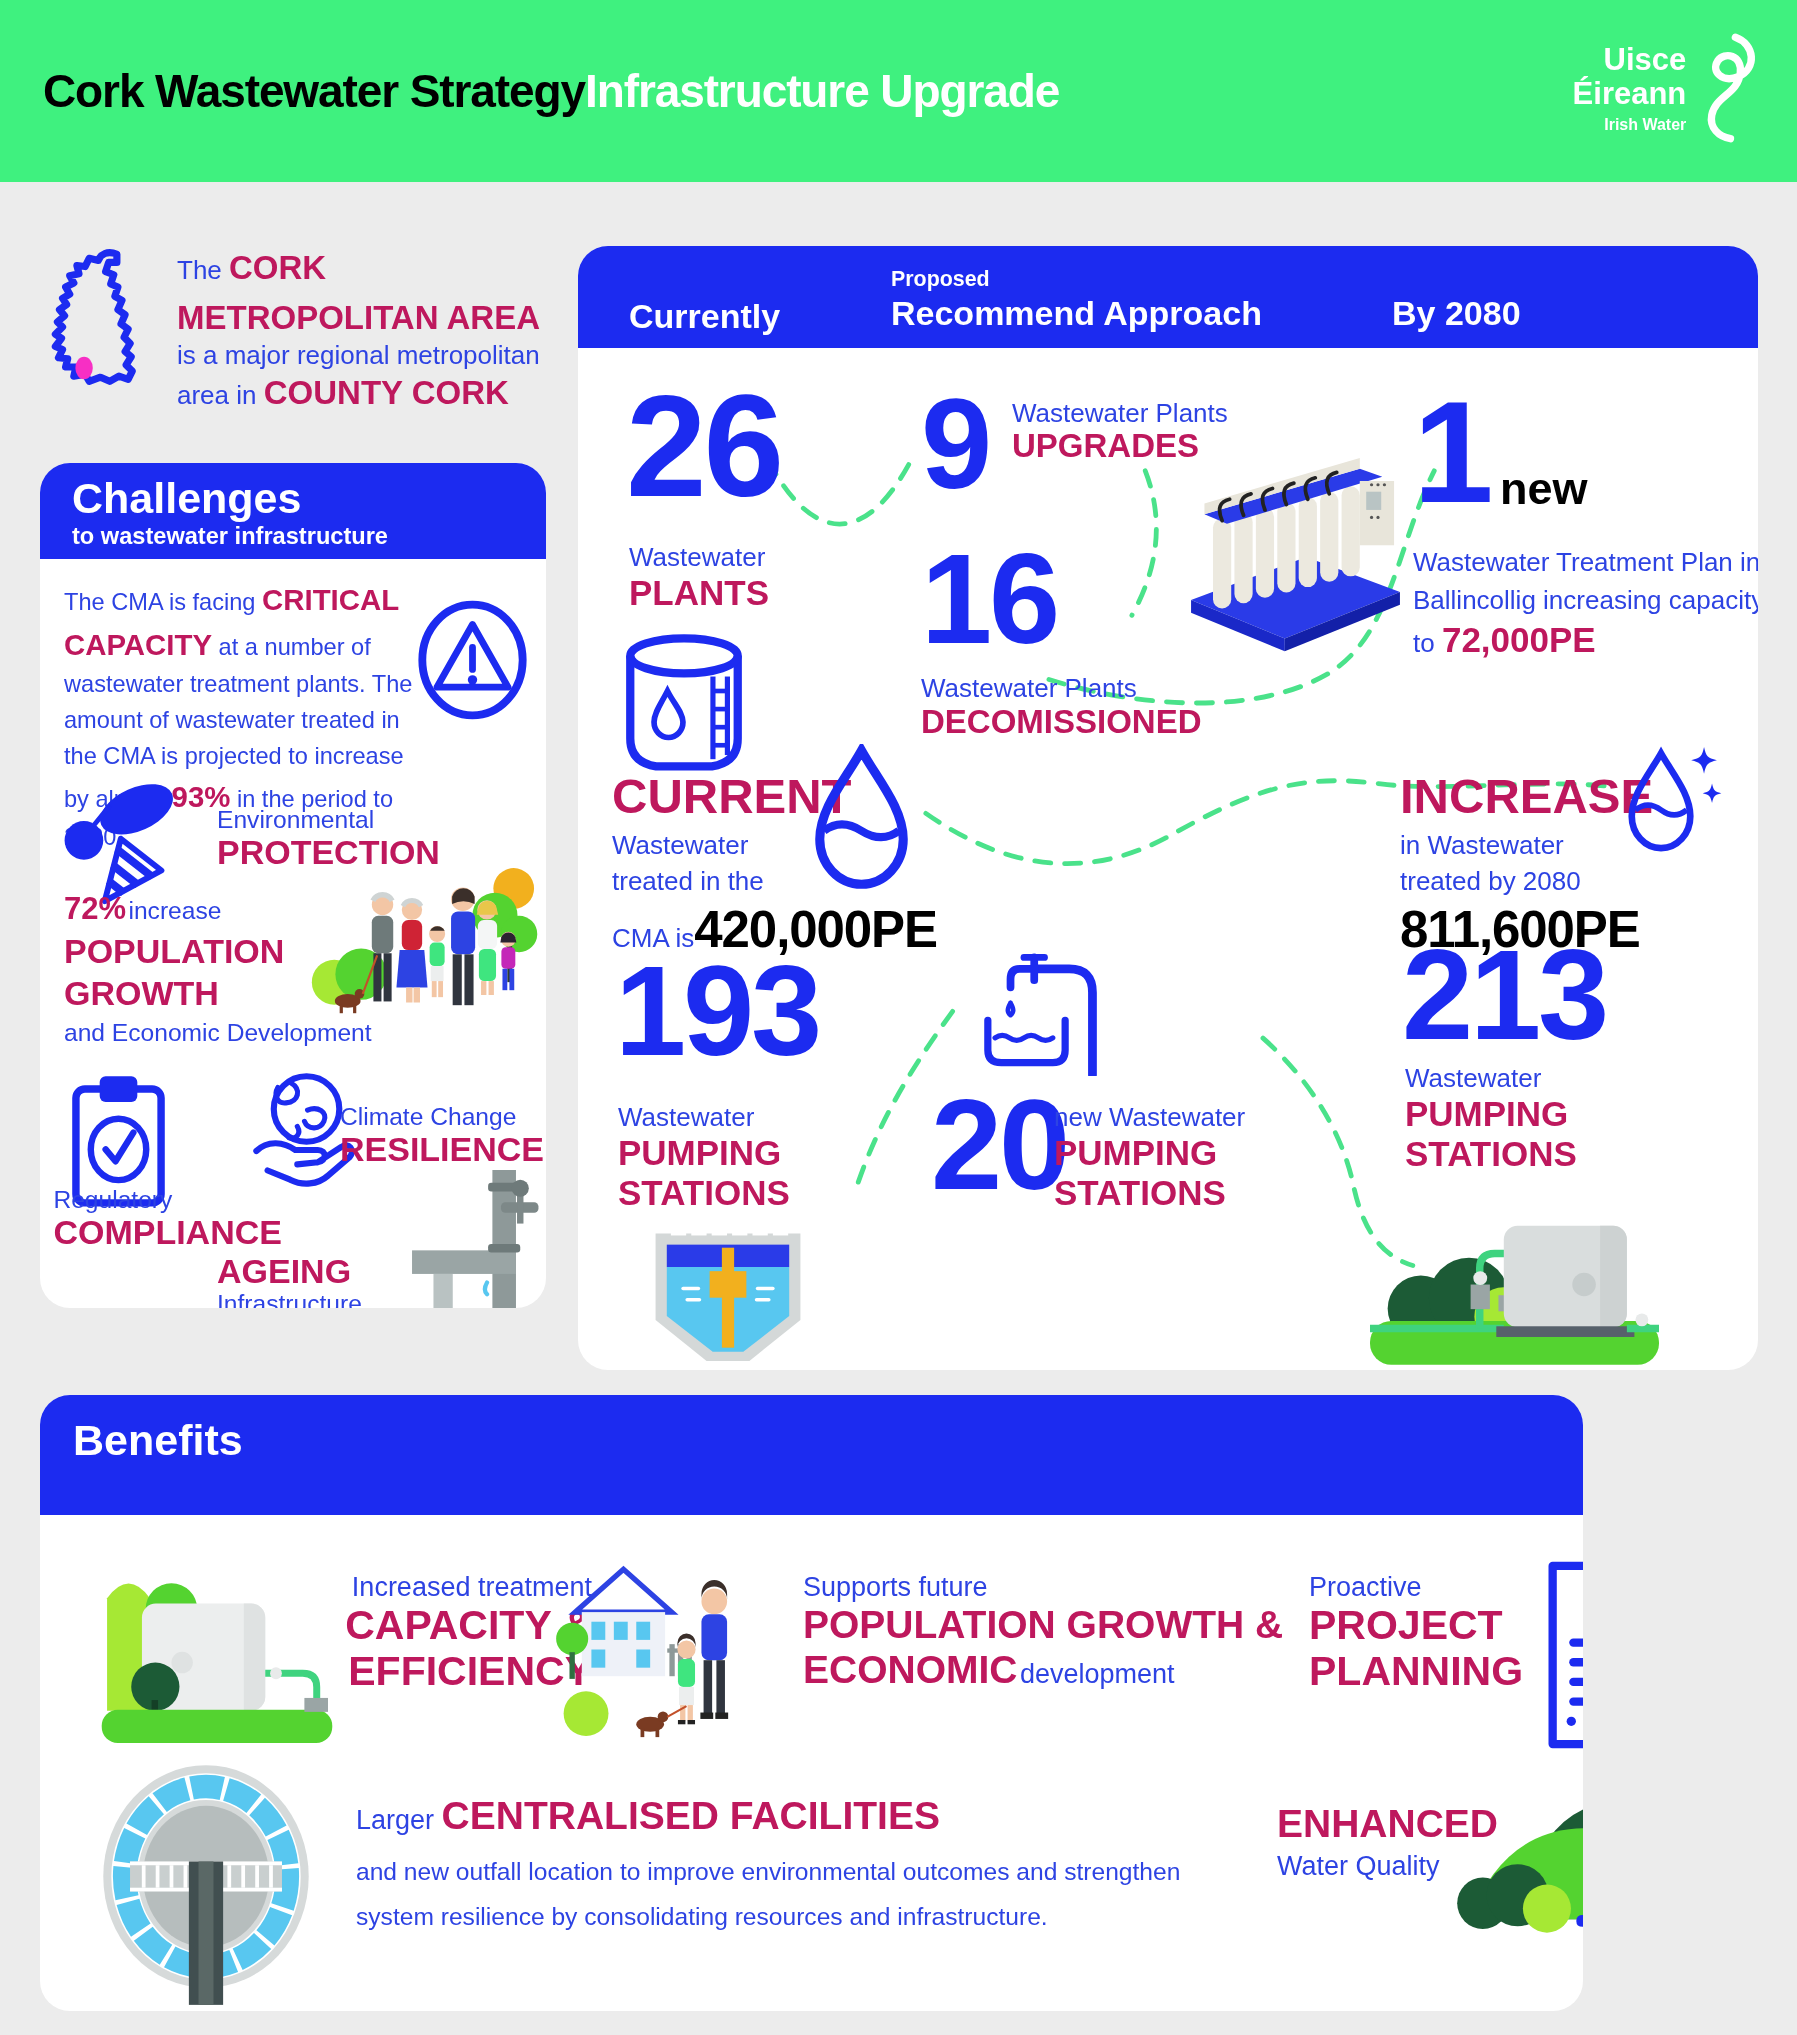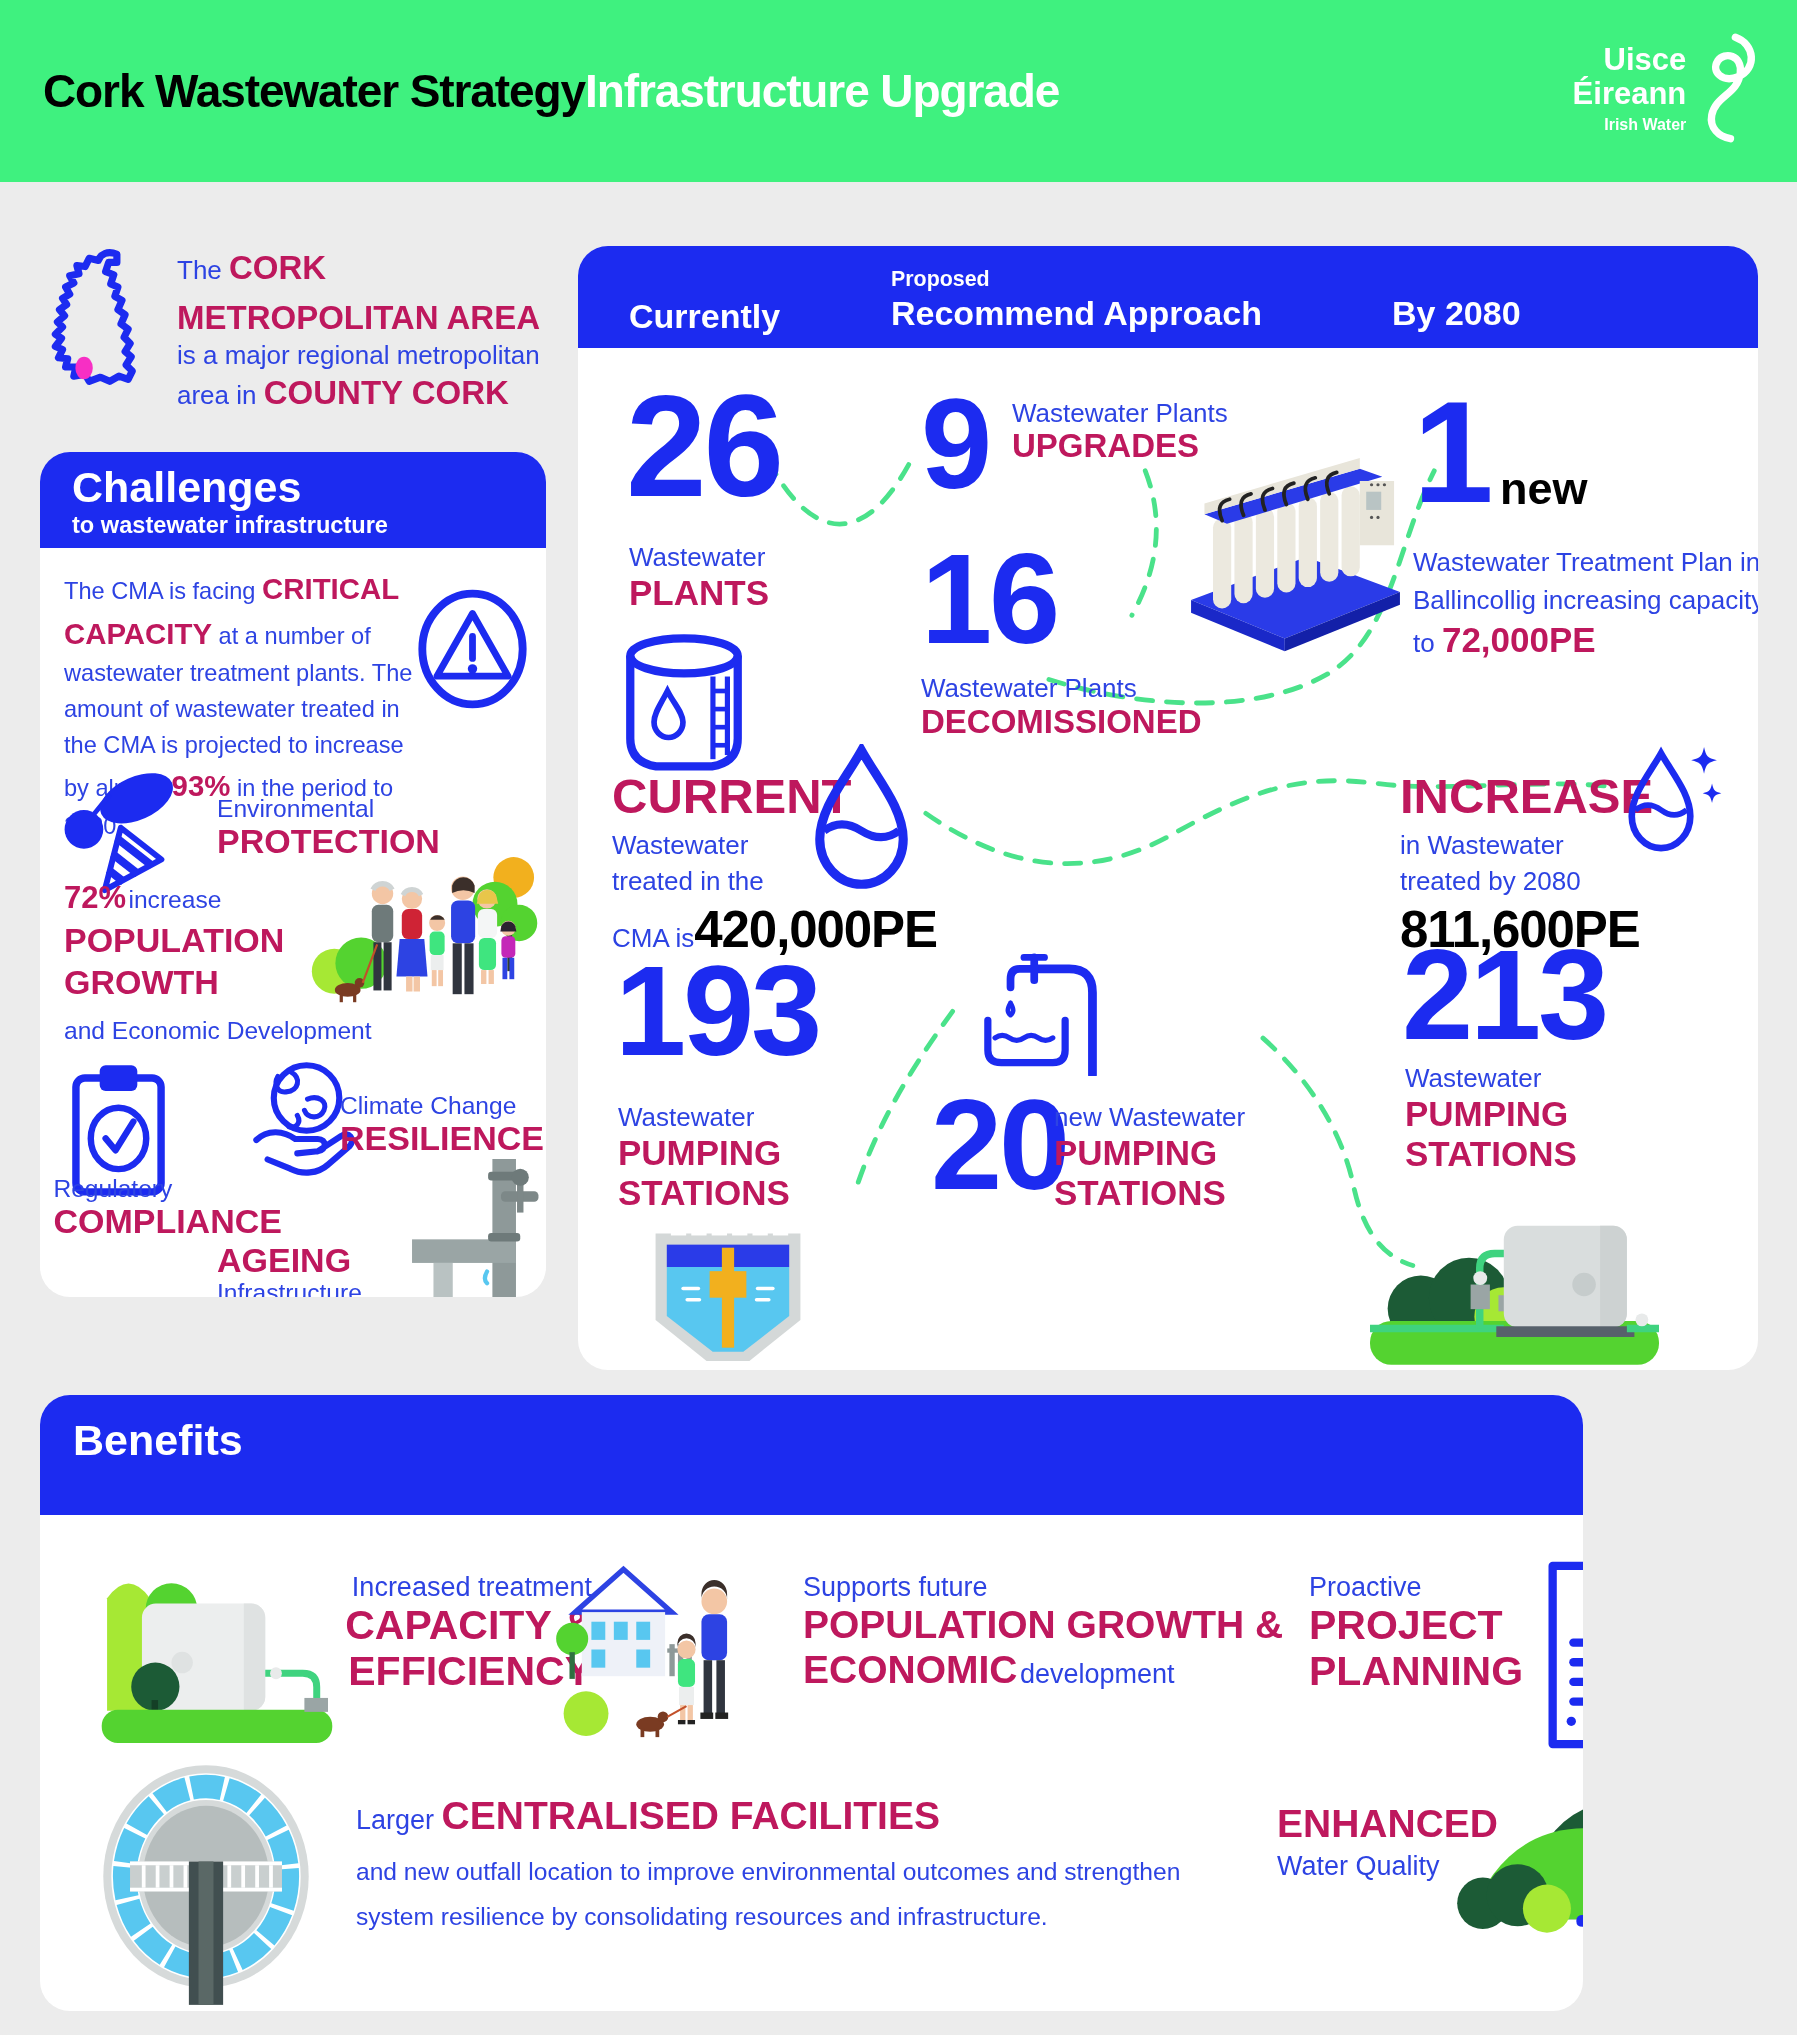"Challenges" div.card { top: 452px -> 463px }
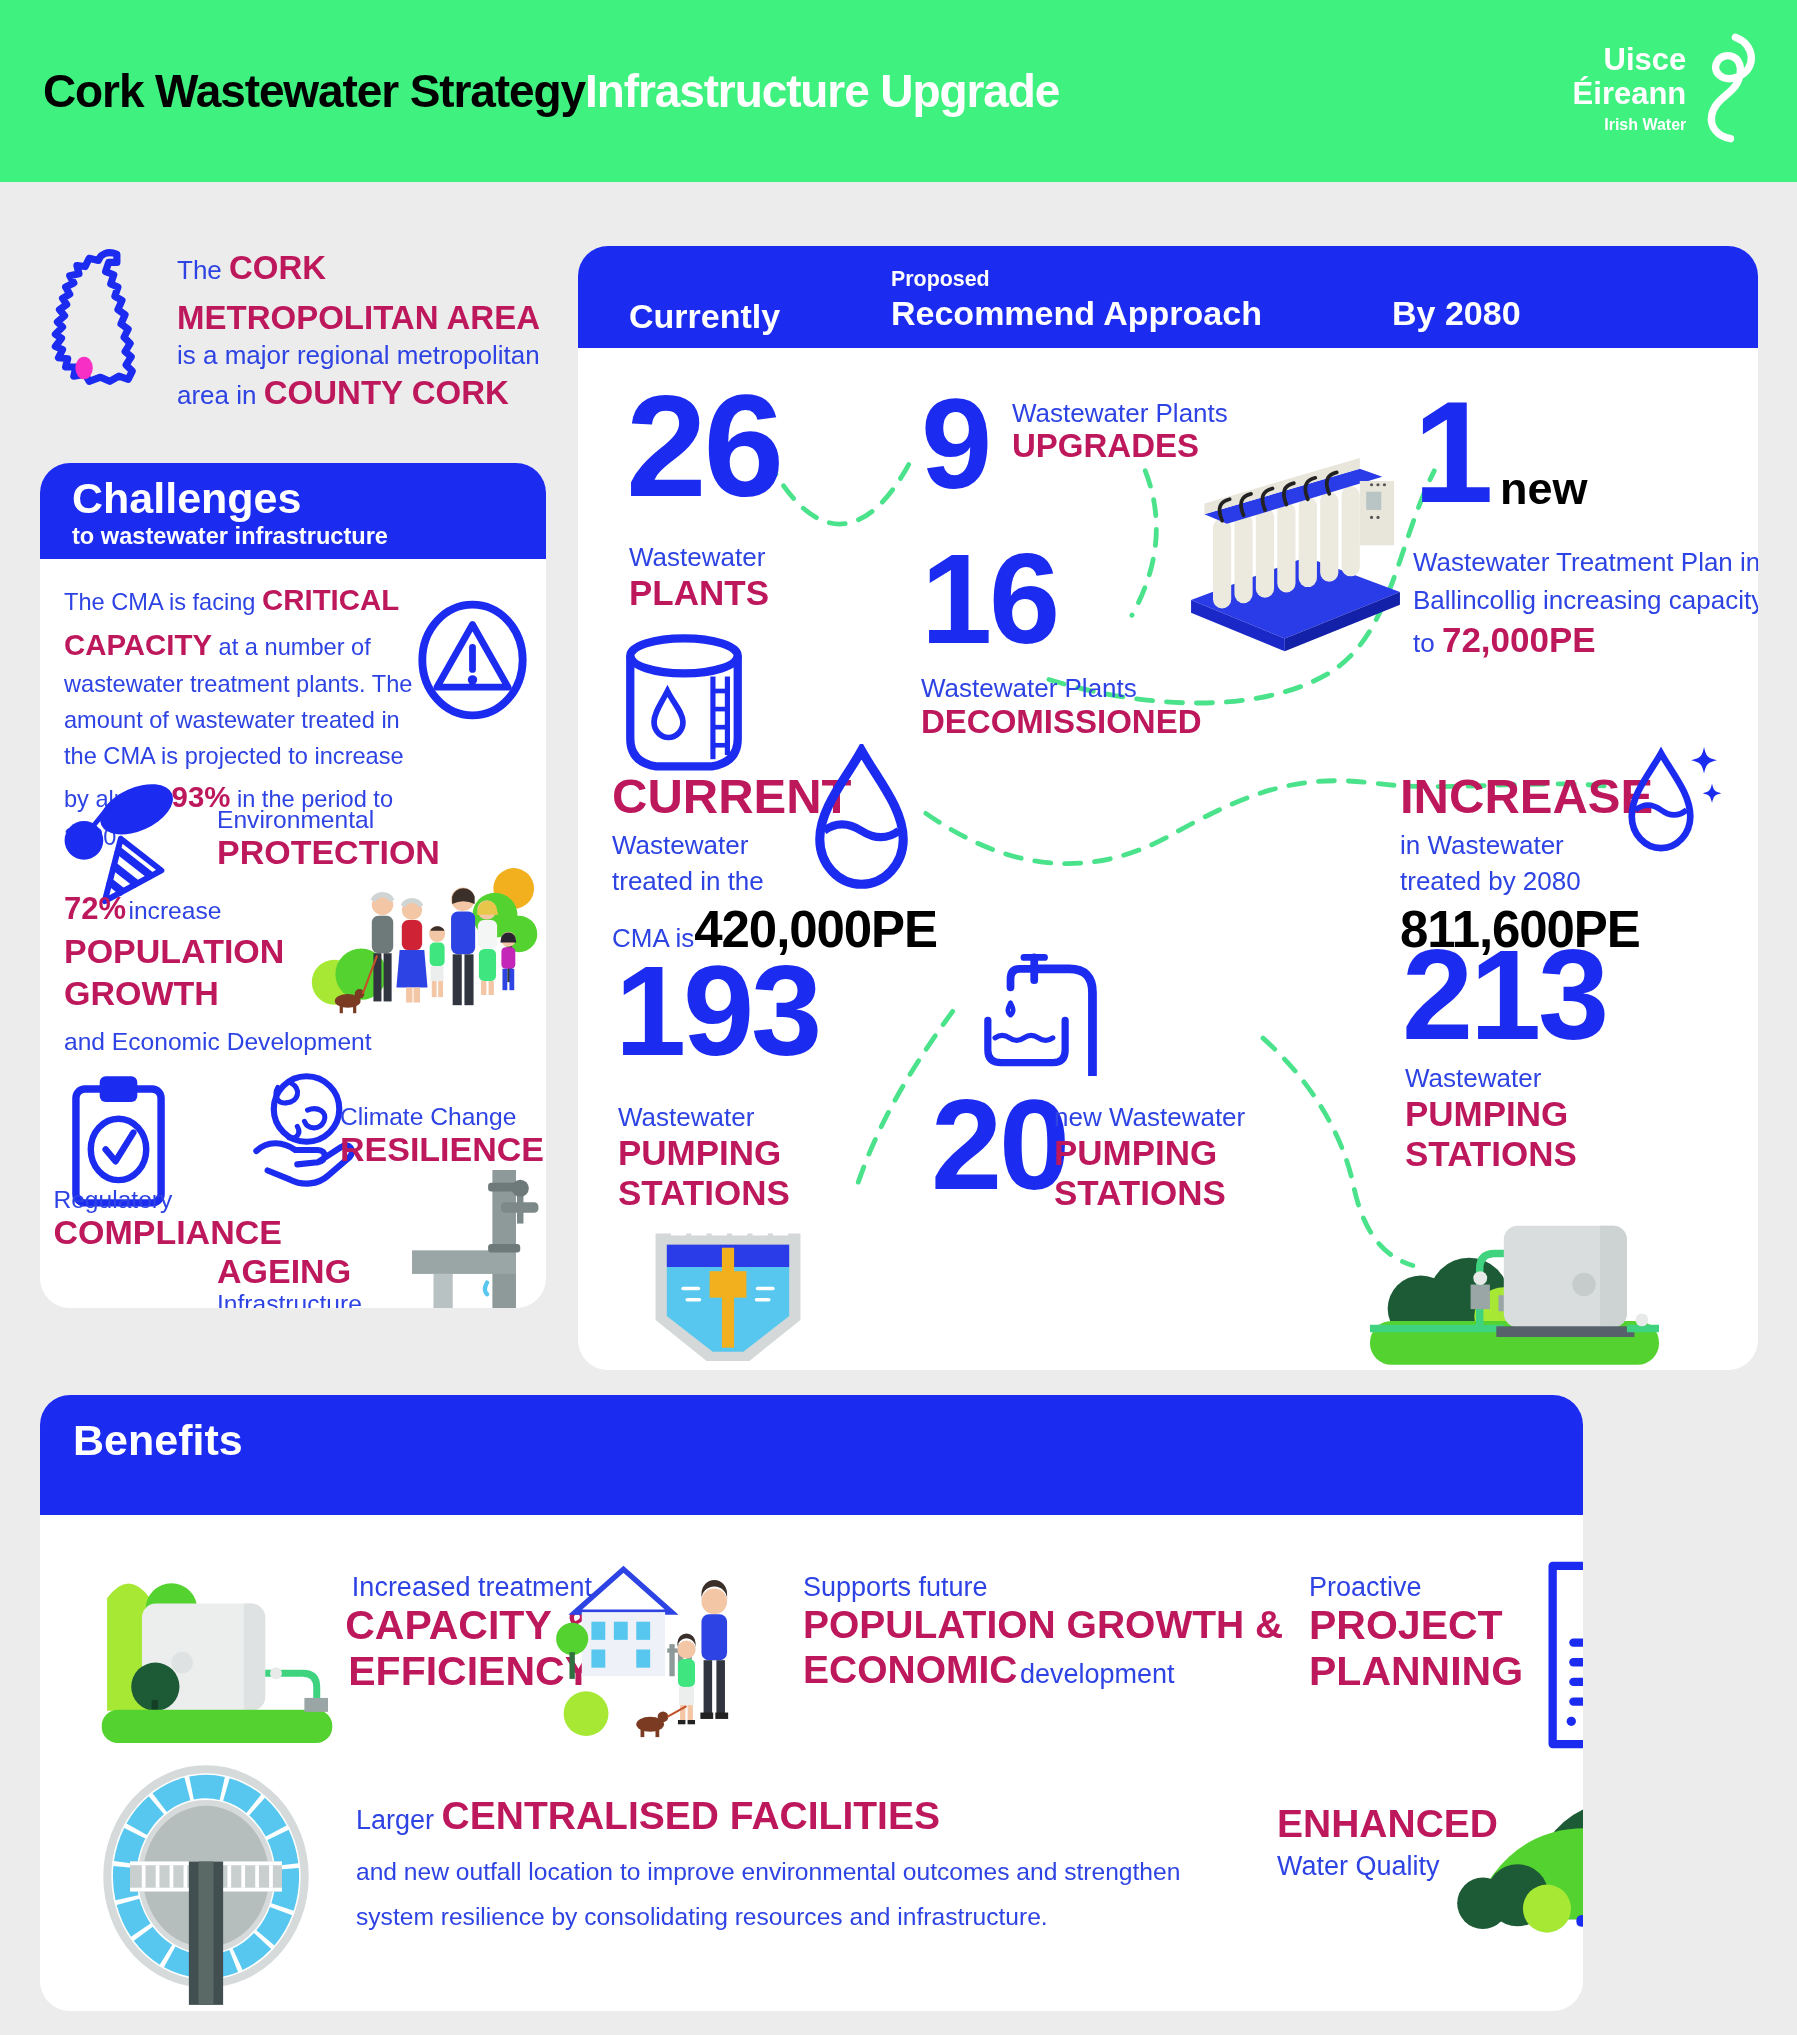"and Economic Development" div.tb { margin-top: 16px -> 7px }
